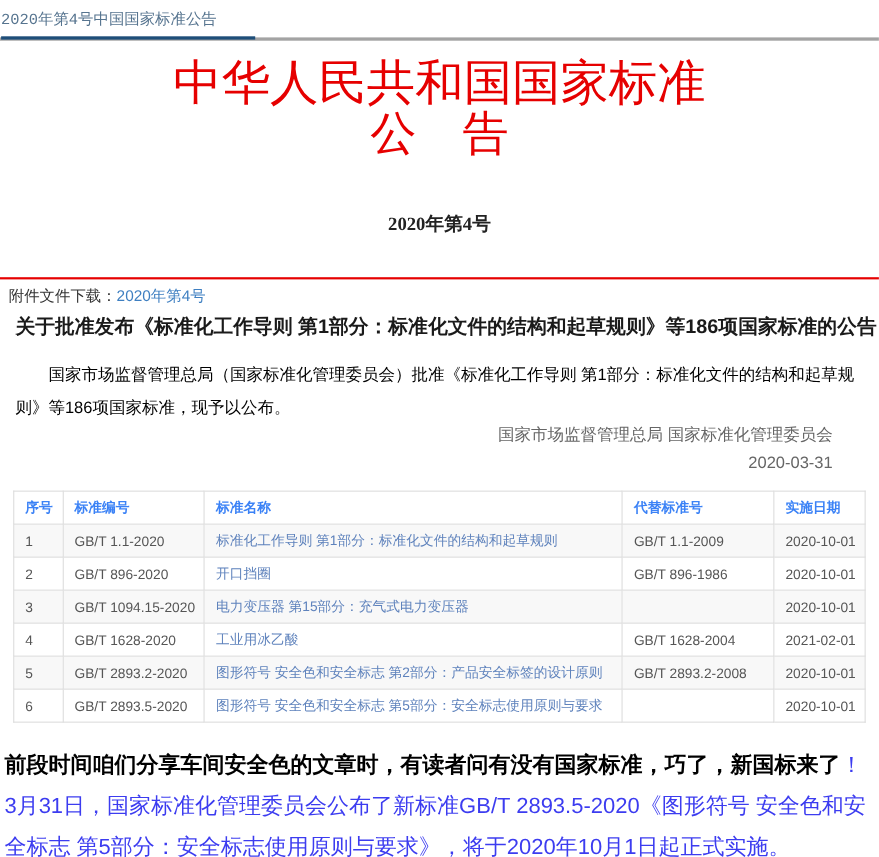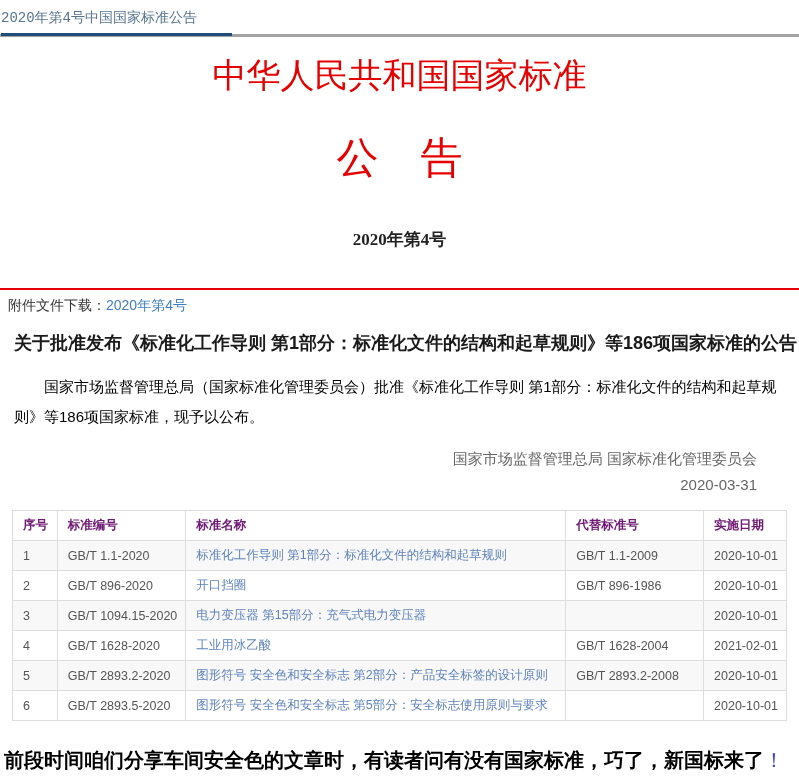"中华人民共和国国家标准" .doc-title { font-size: 34px -> 44px }
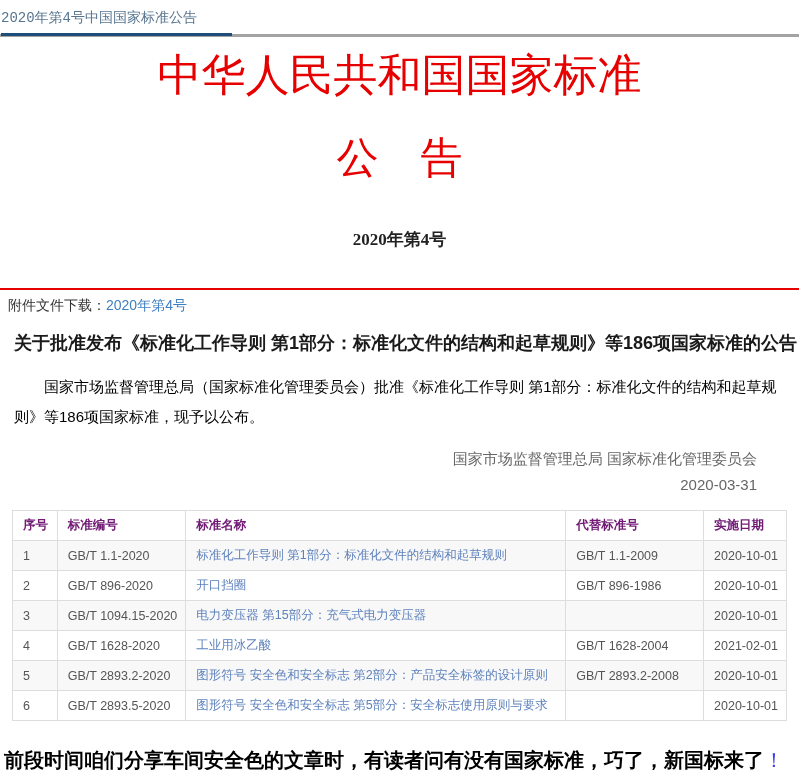"公 告" .doc-title2 { margin-top: 36px -> none }
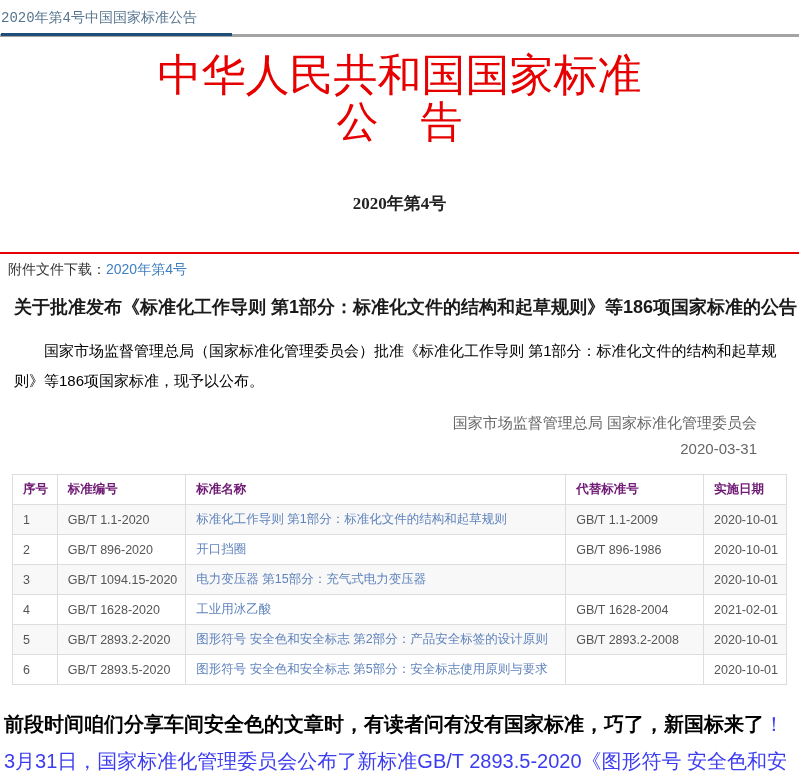"关于批准发布《标准化工作导则" .notice-heading { margin-top: 10px -> none }
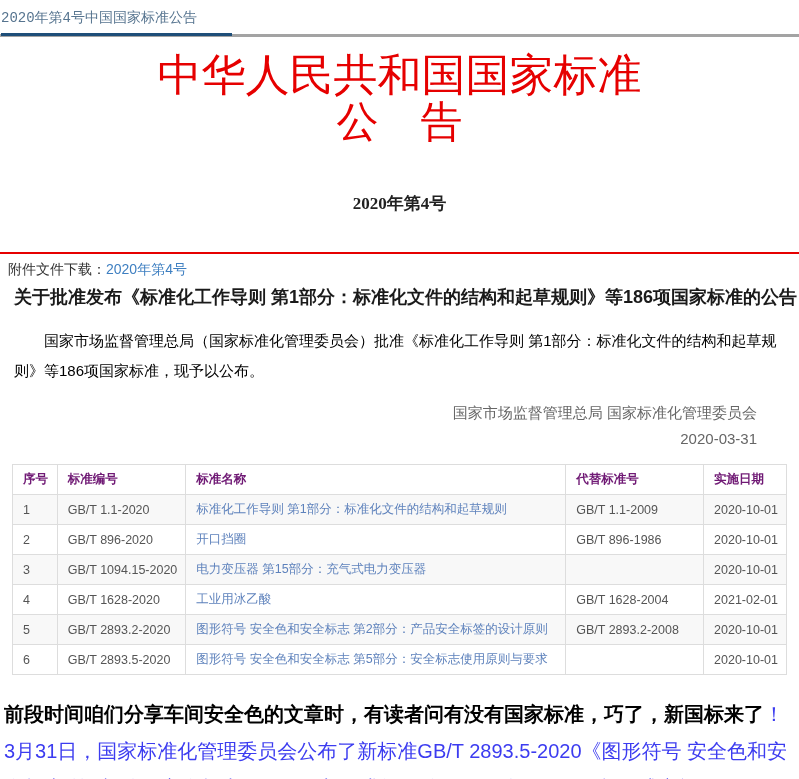"国家市场监督管理总局 国家标准化管理委员会" .notice-issuer { margin-top: 18px -> none }
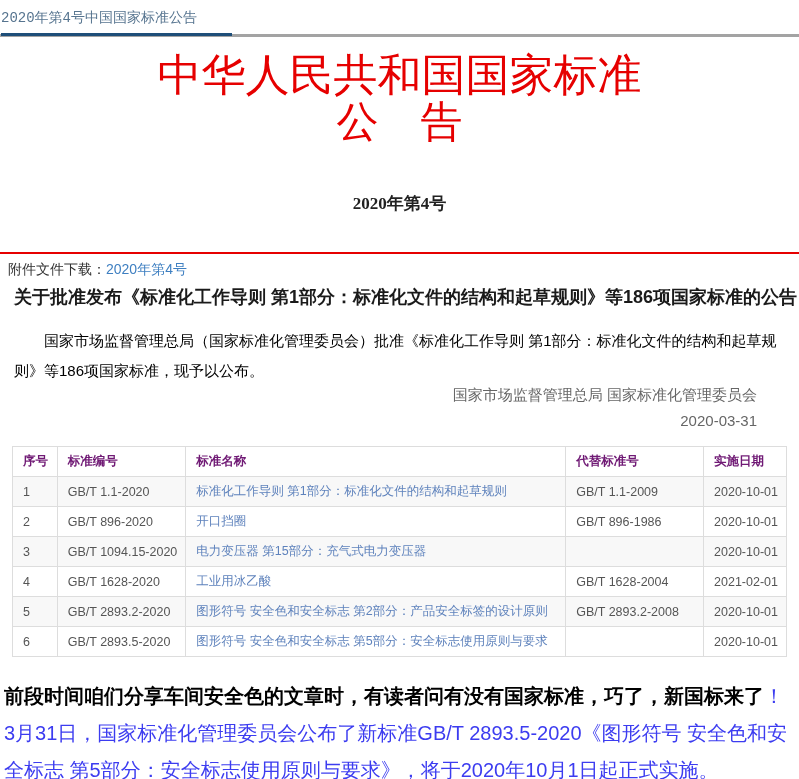"序号" table.standards th { color: #701a75 -> #3b82f6 }
